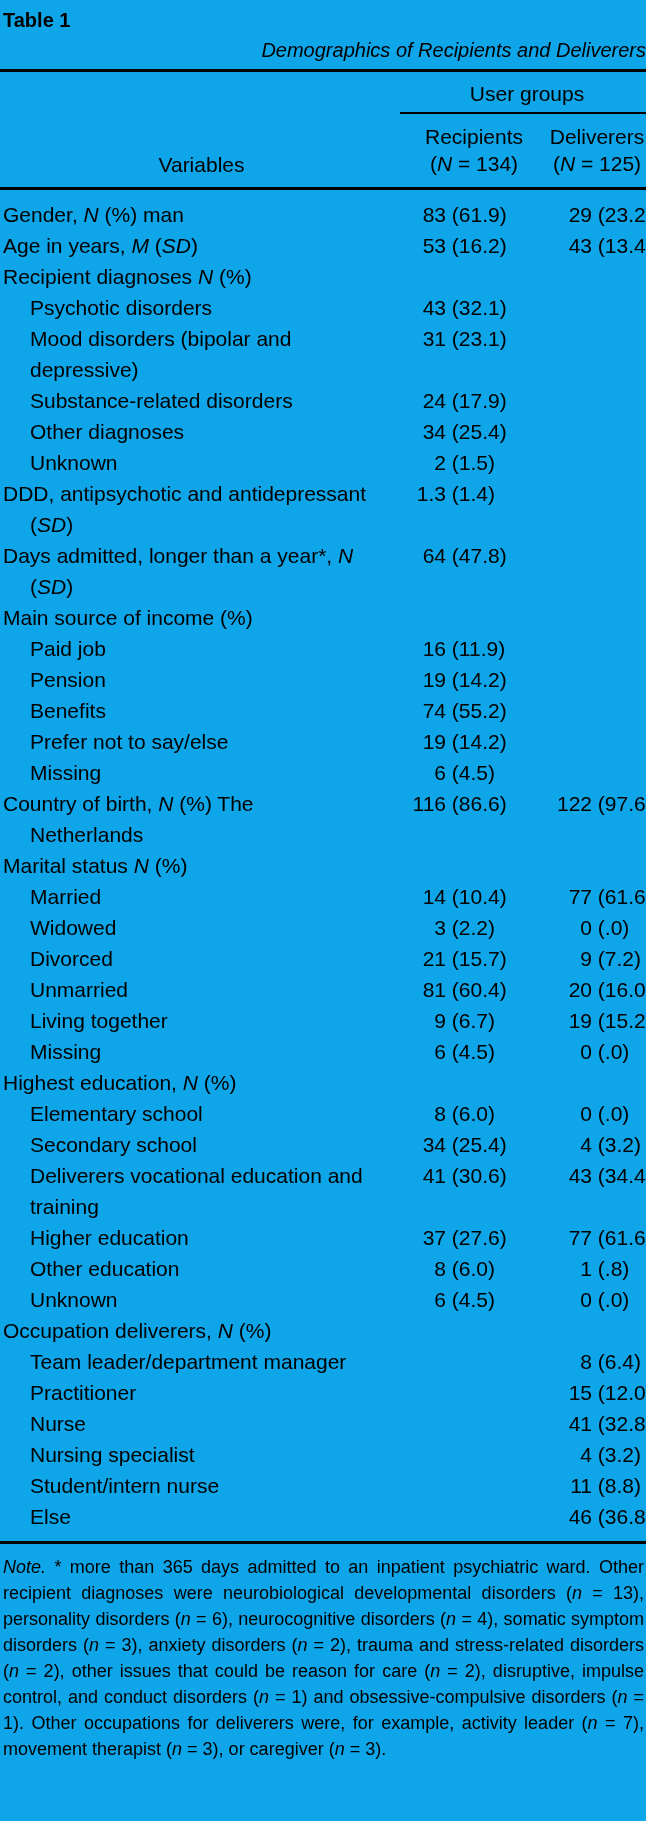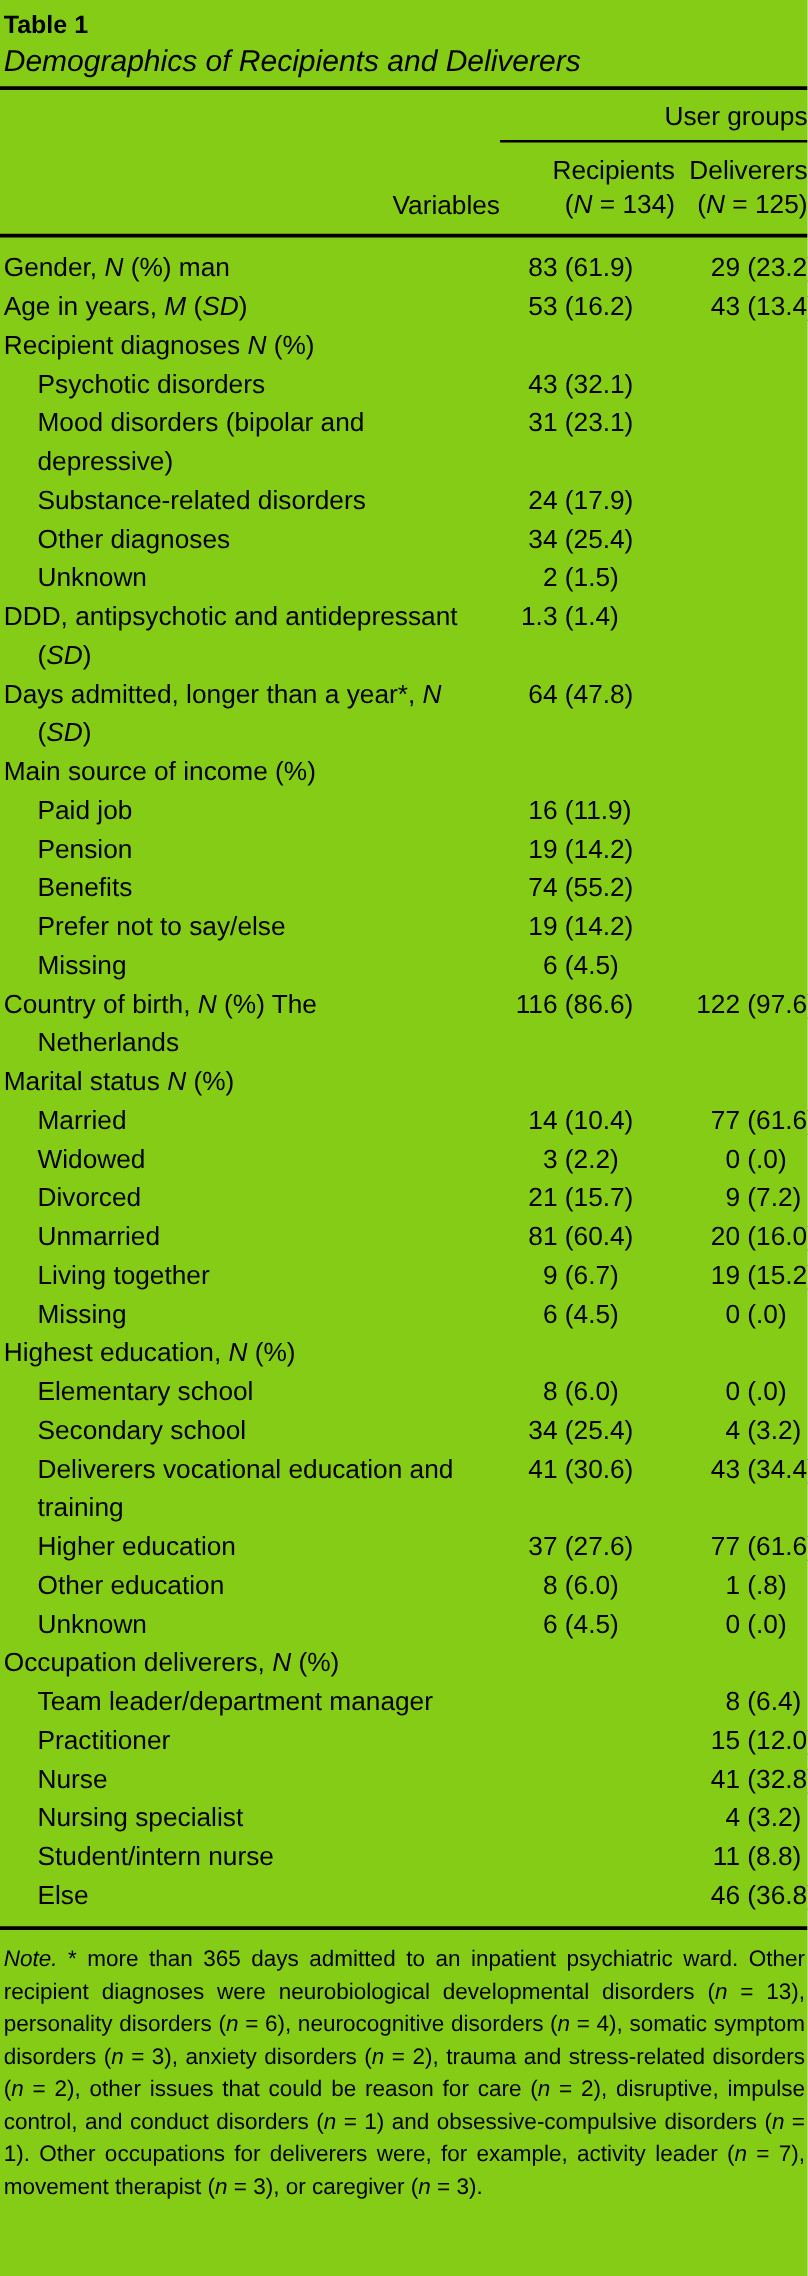"Table 1" .page { background: #84cc16 -> #0ea5e9 }
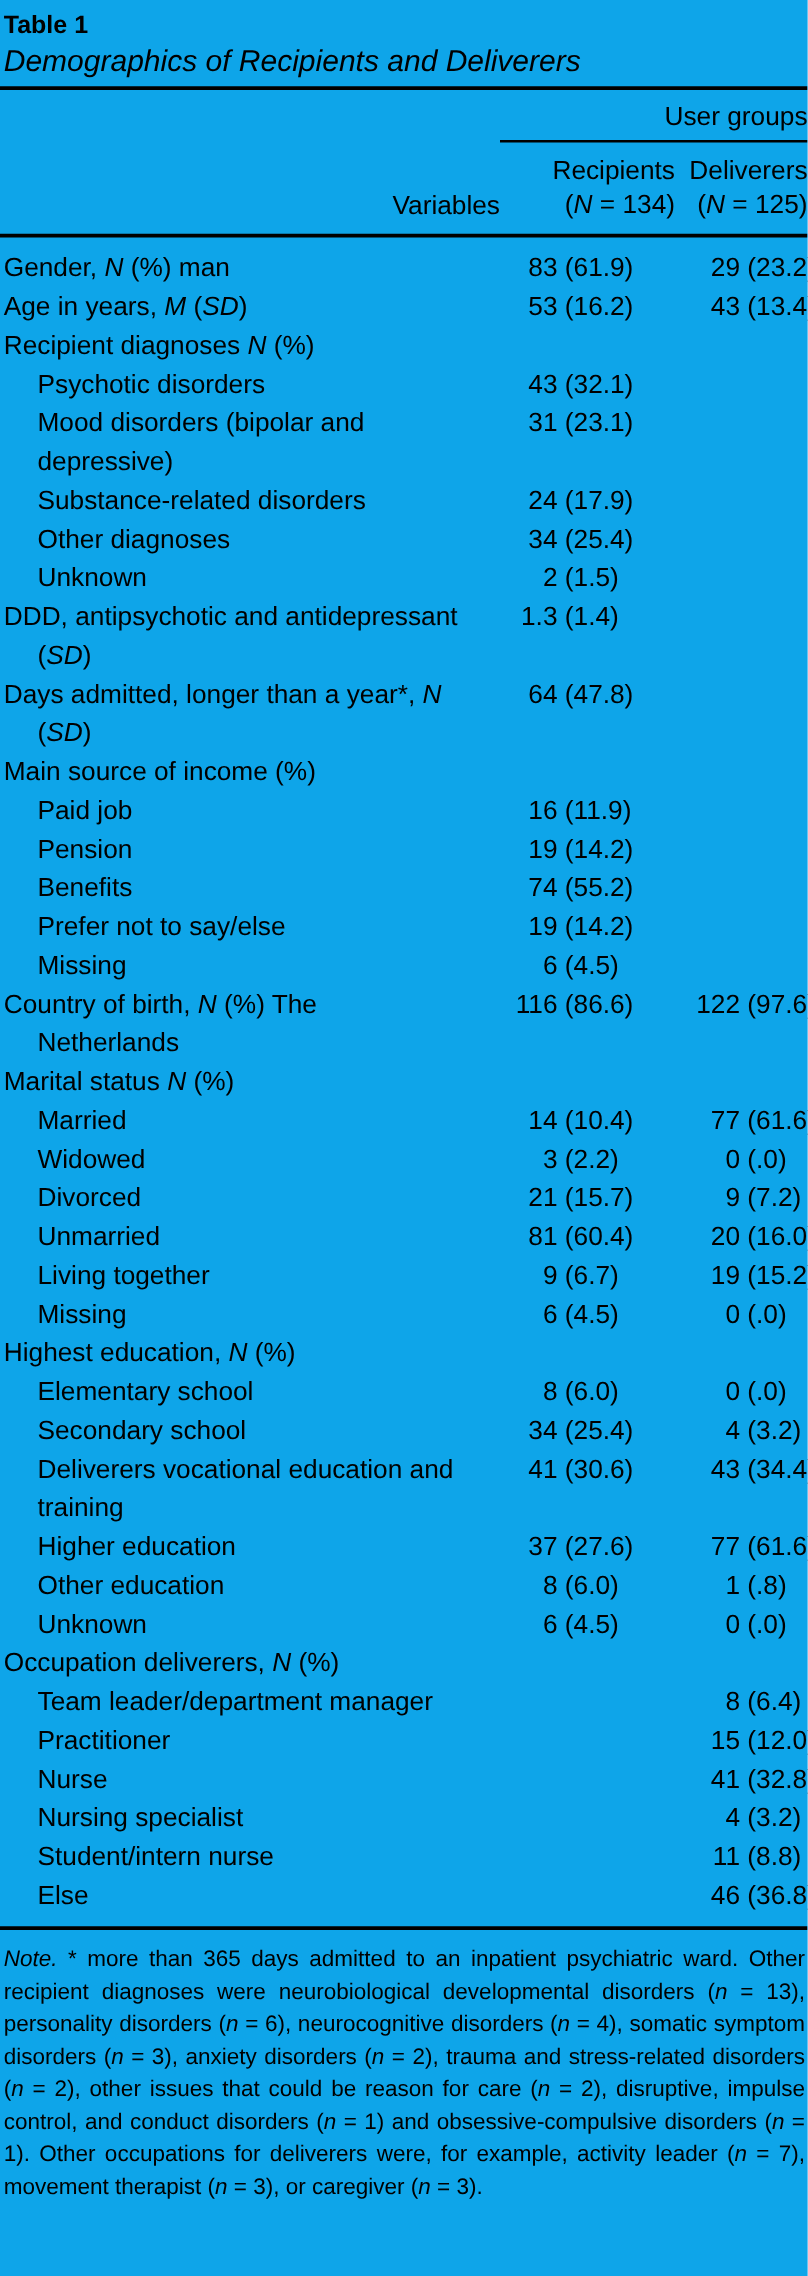"Demographics of Recipients and" .subtitle { font-size: 24px -> 20px; text-align: none -> right }
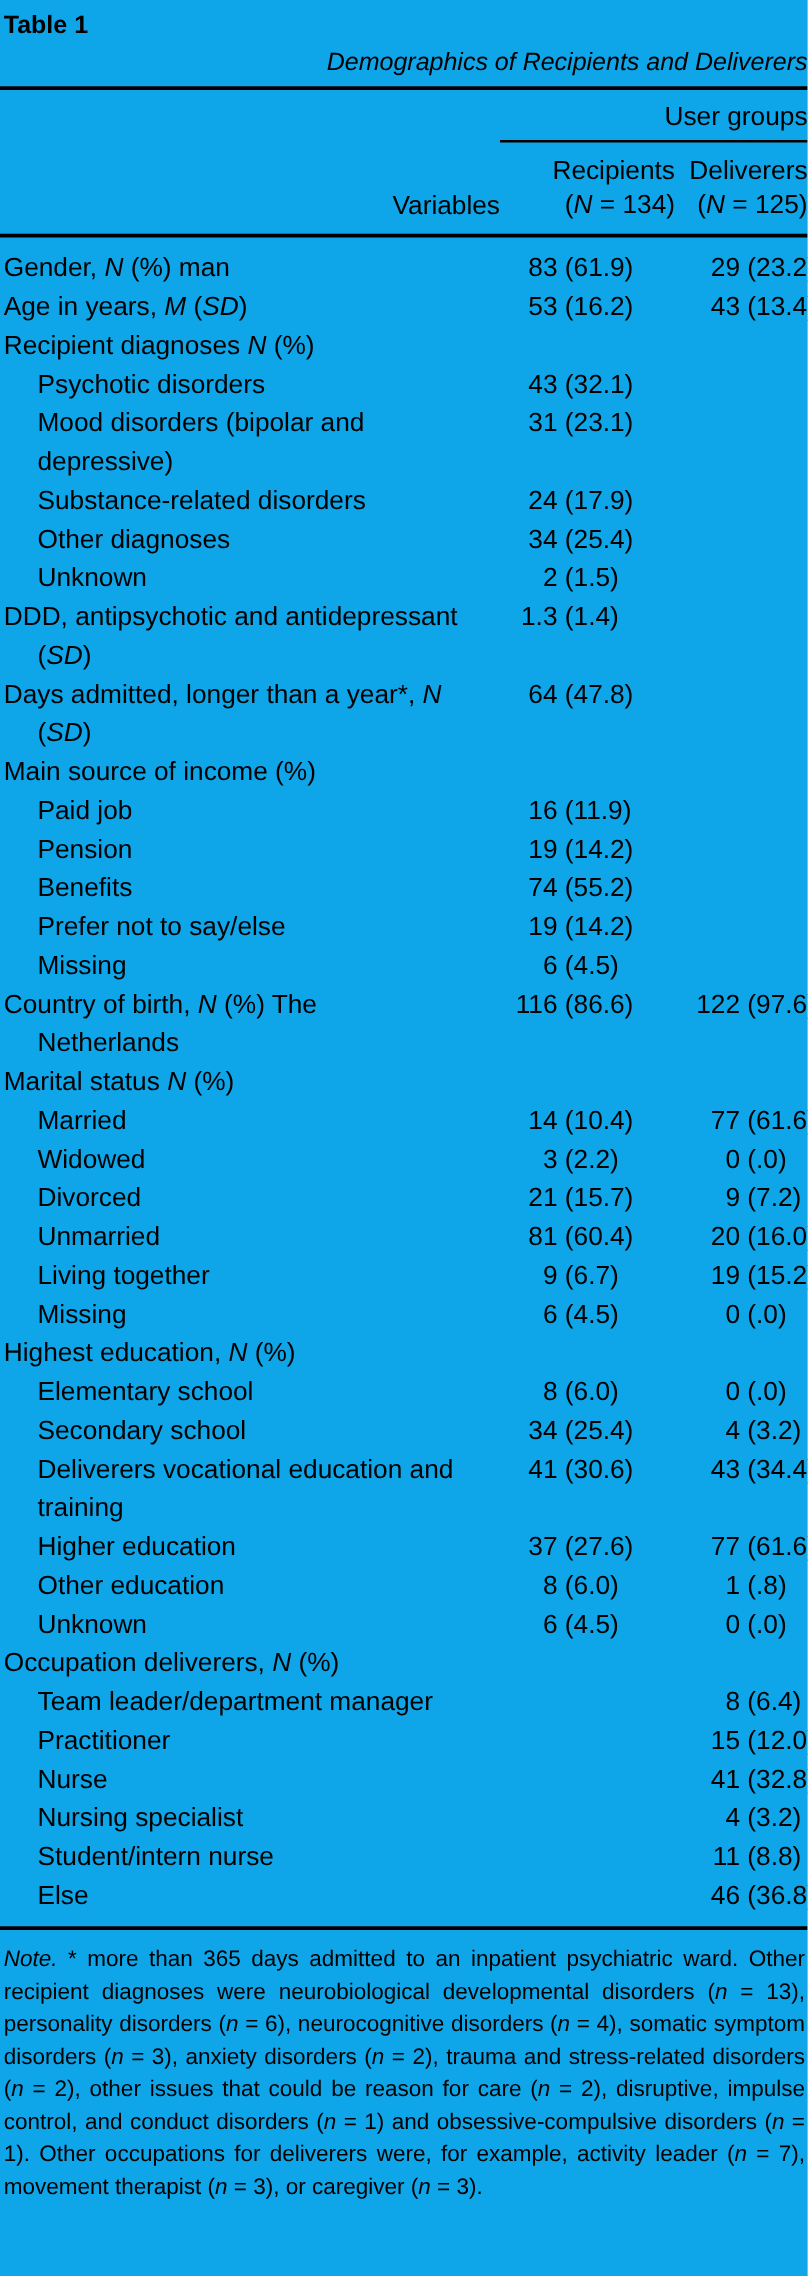"User groups" th { text-align: right -> center }
